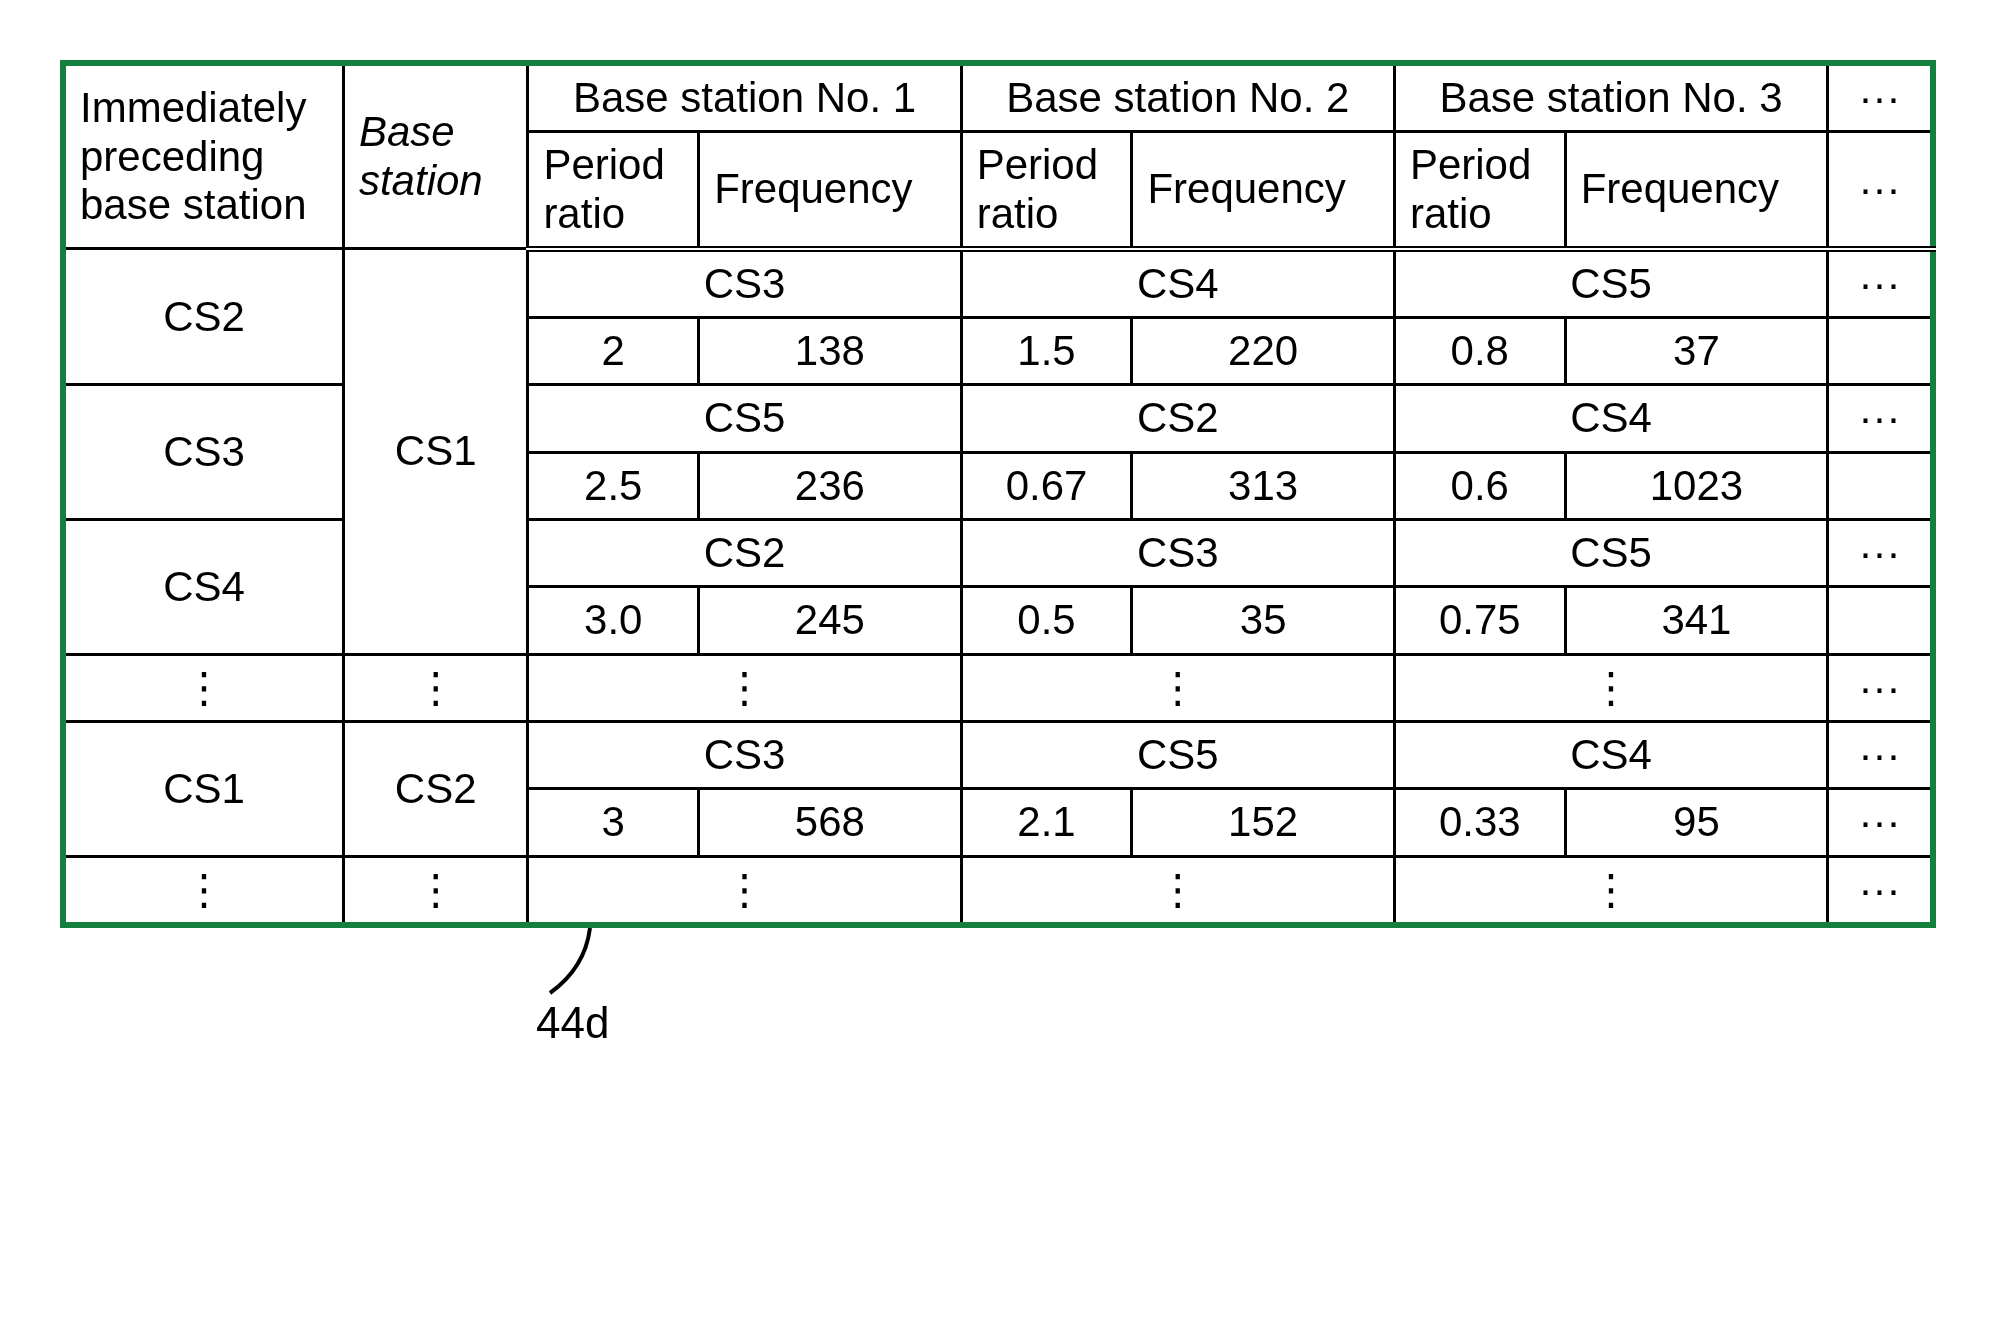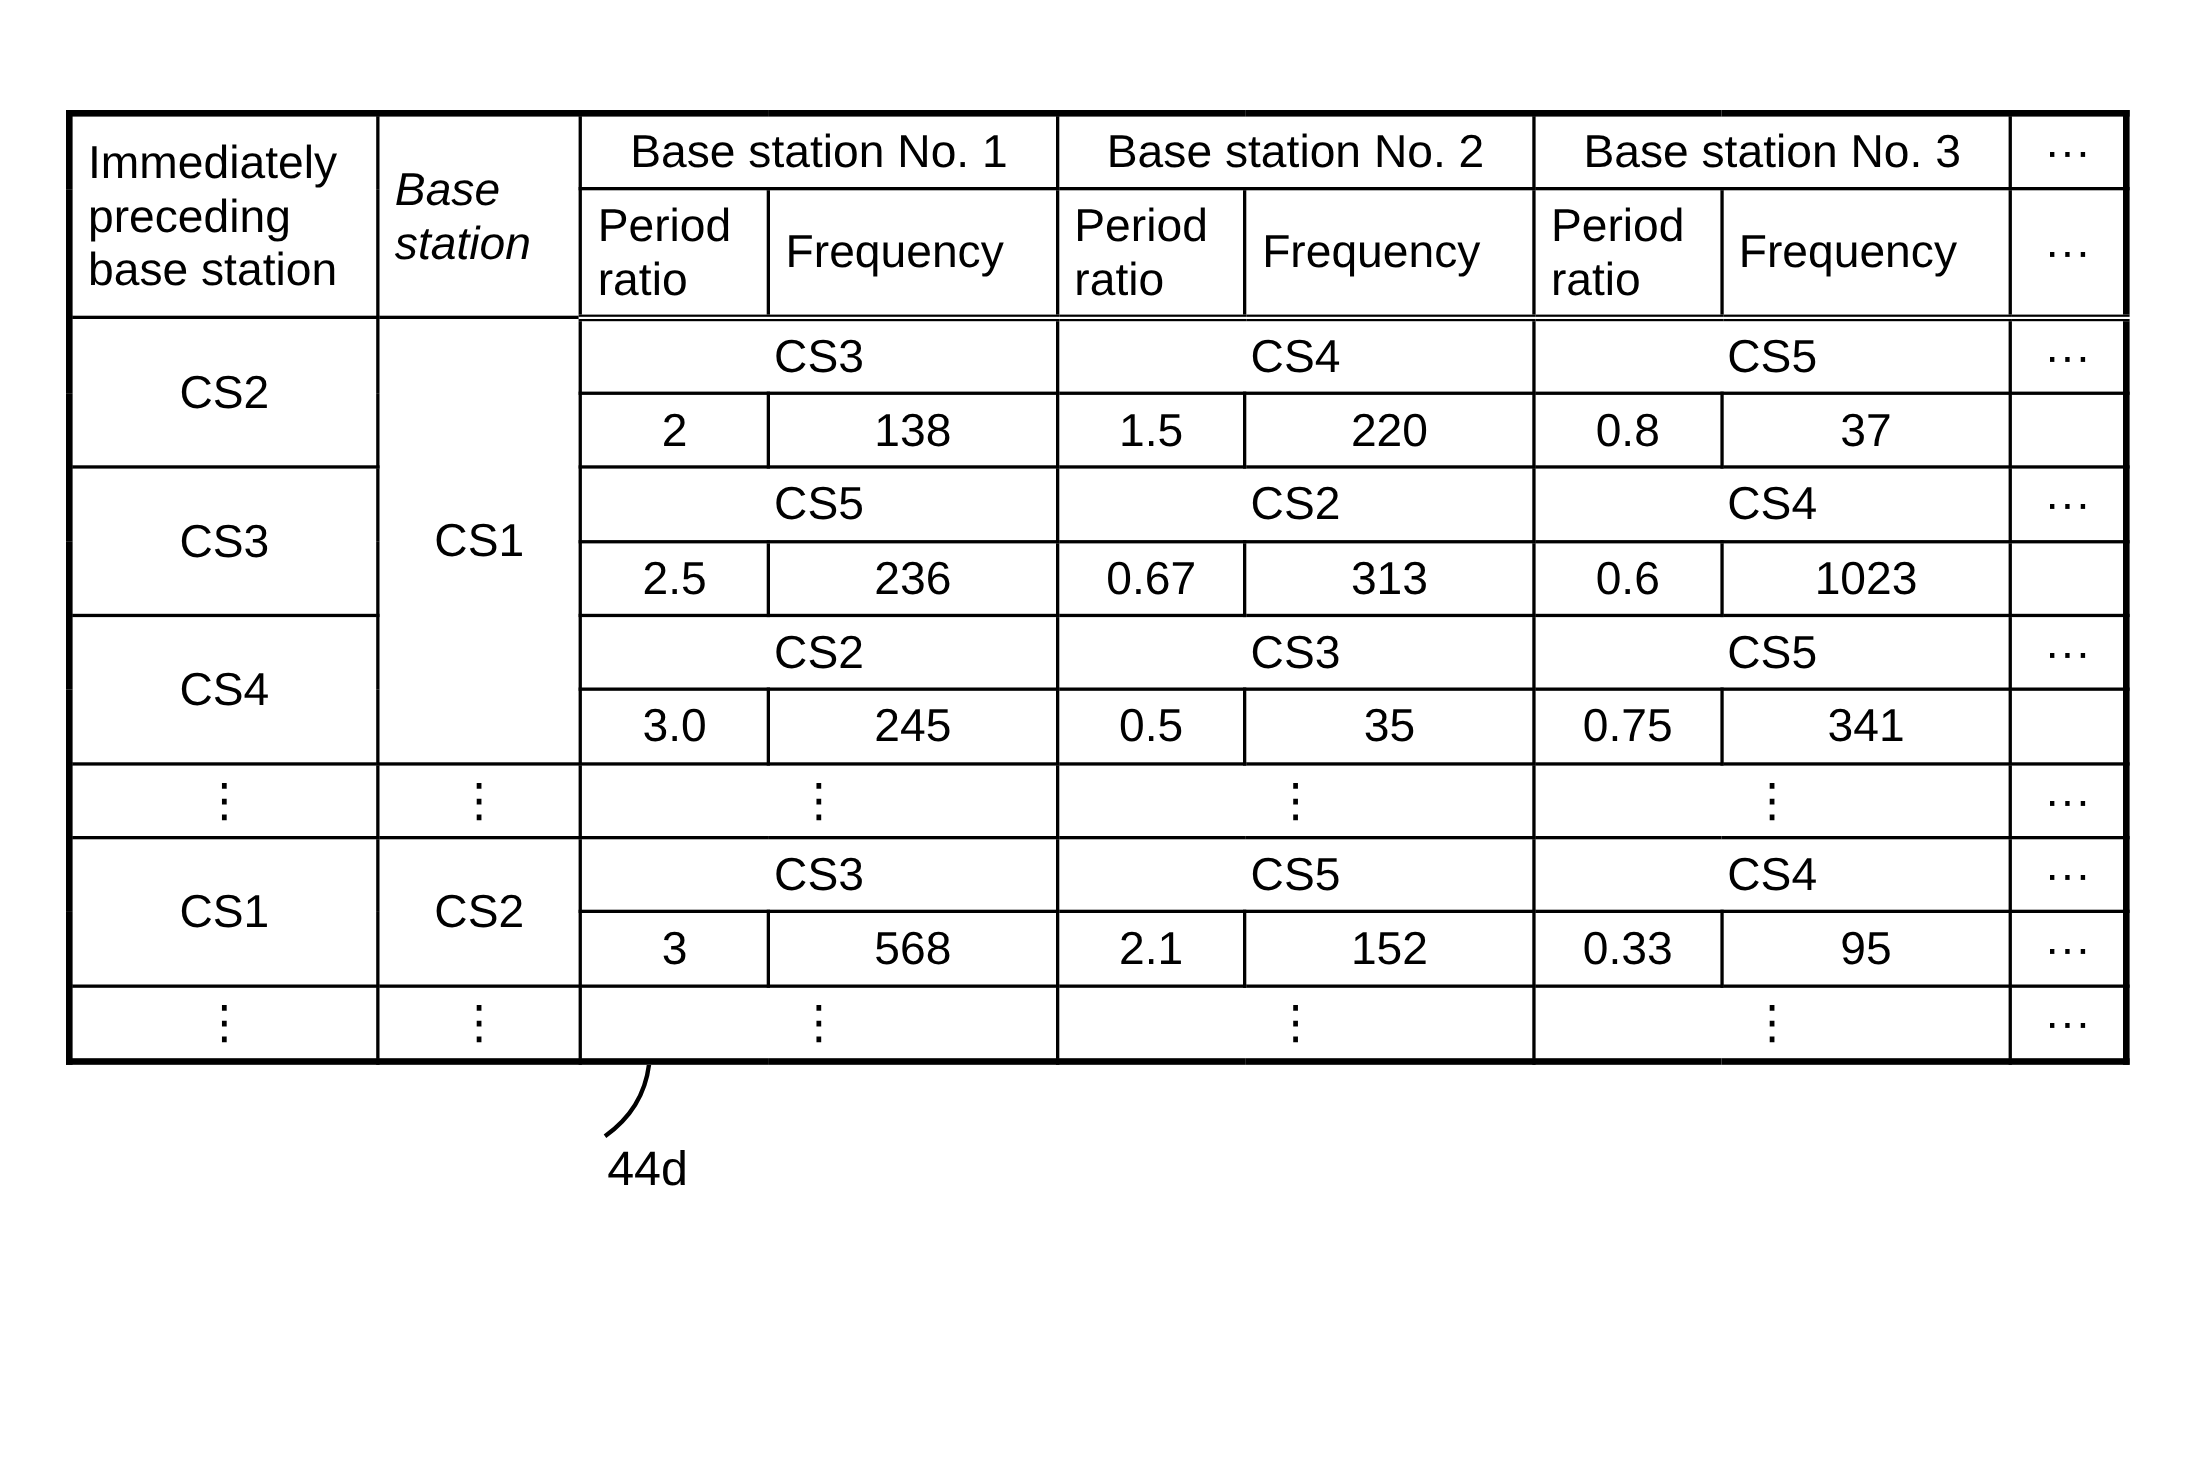"Immediately preceding base station" table { border: 6px solid #000000 -> 6px solid #15803d; margin-top: 40px -> none }
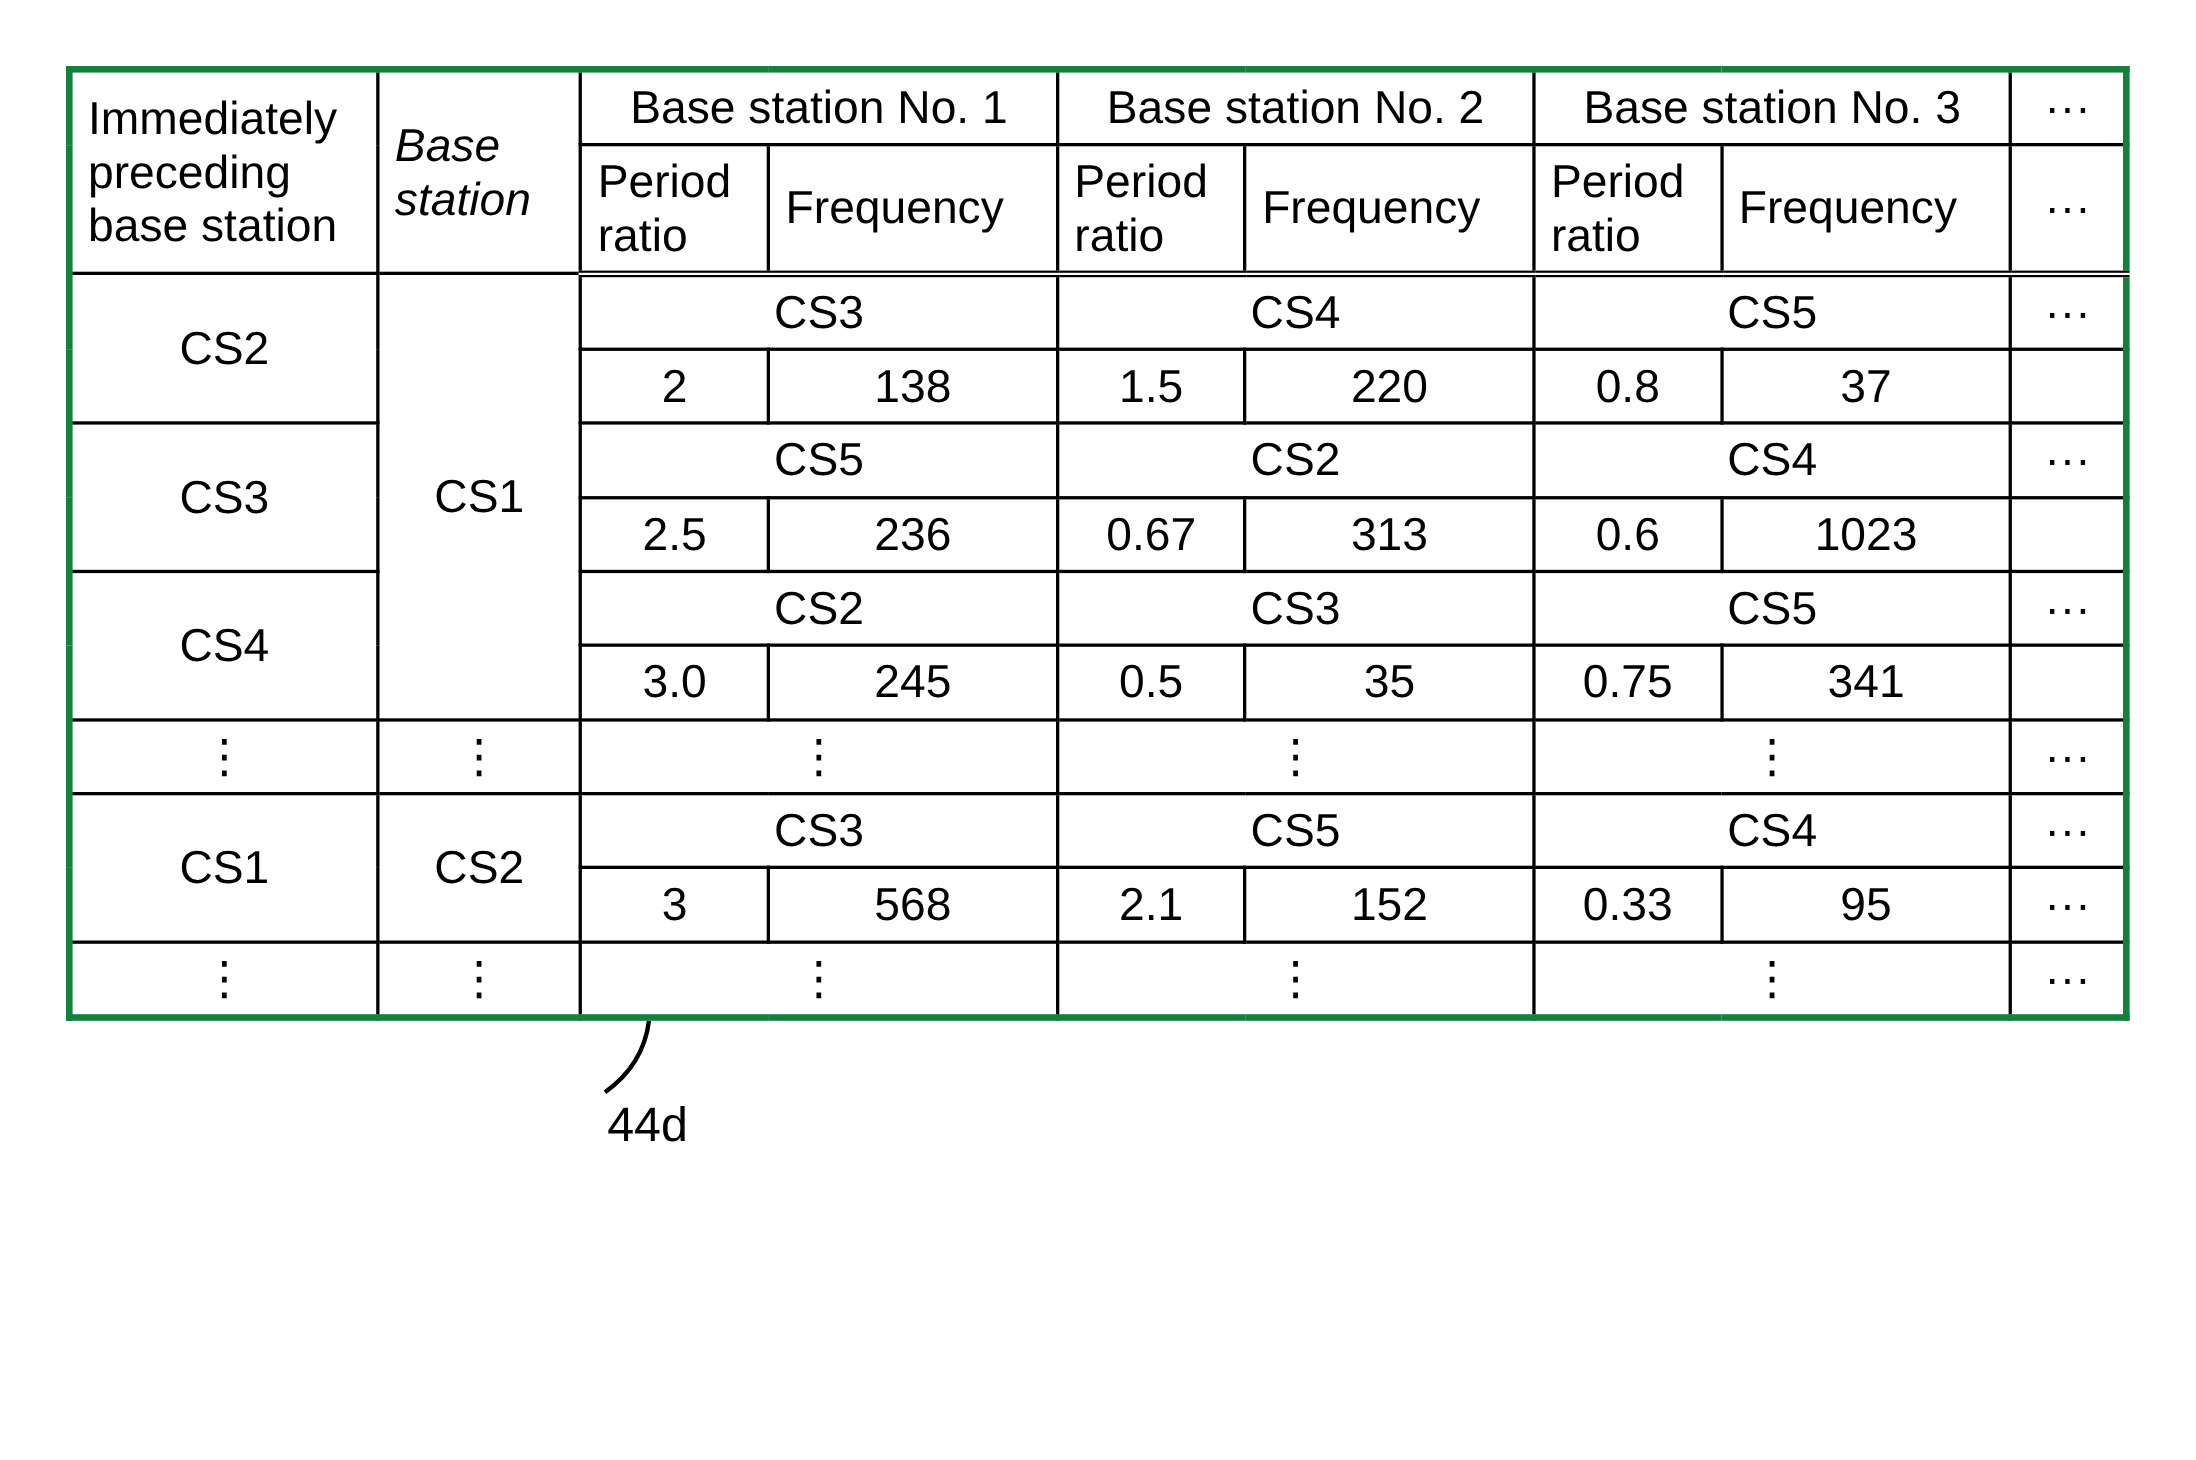"44d" .annot-label { left: 22px -> 6px }
